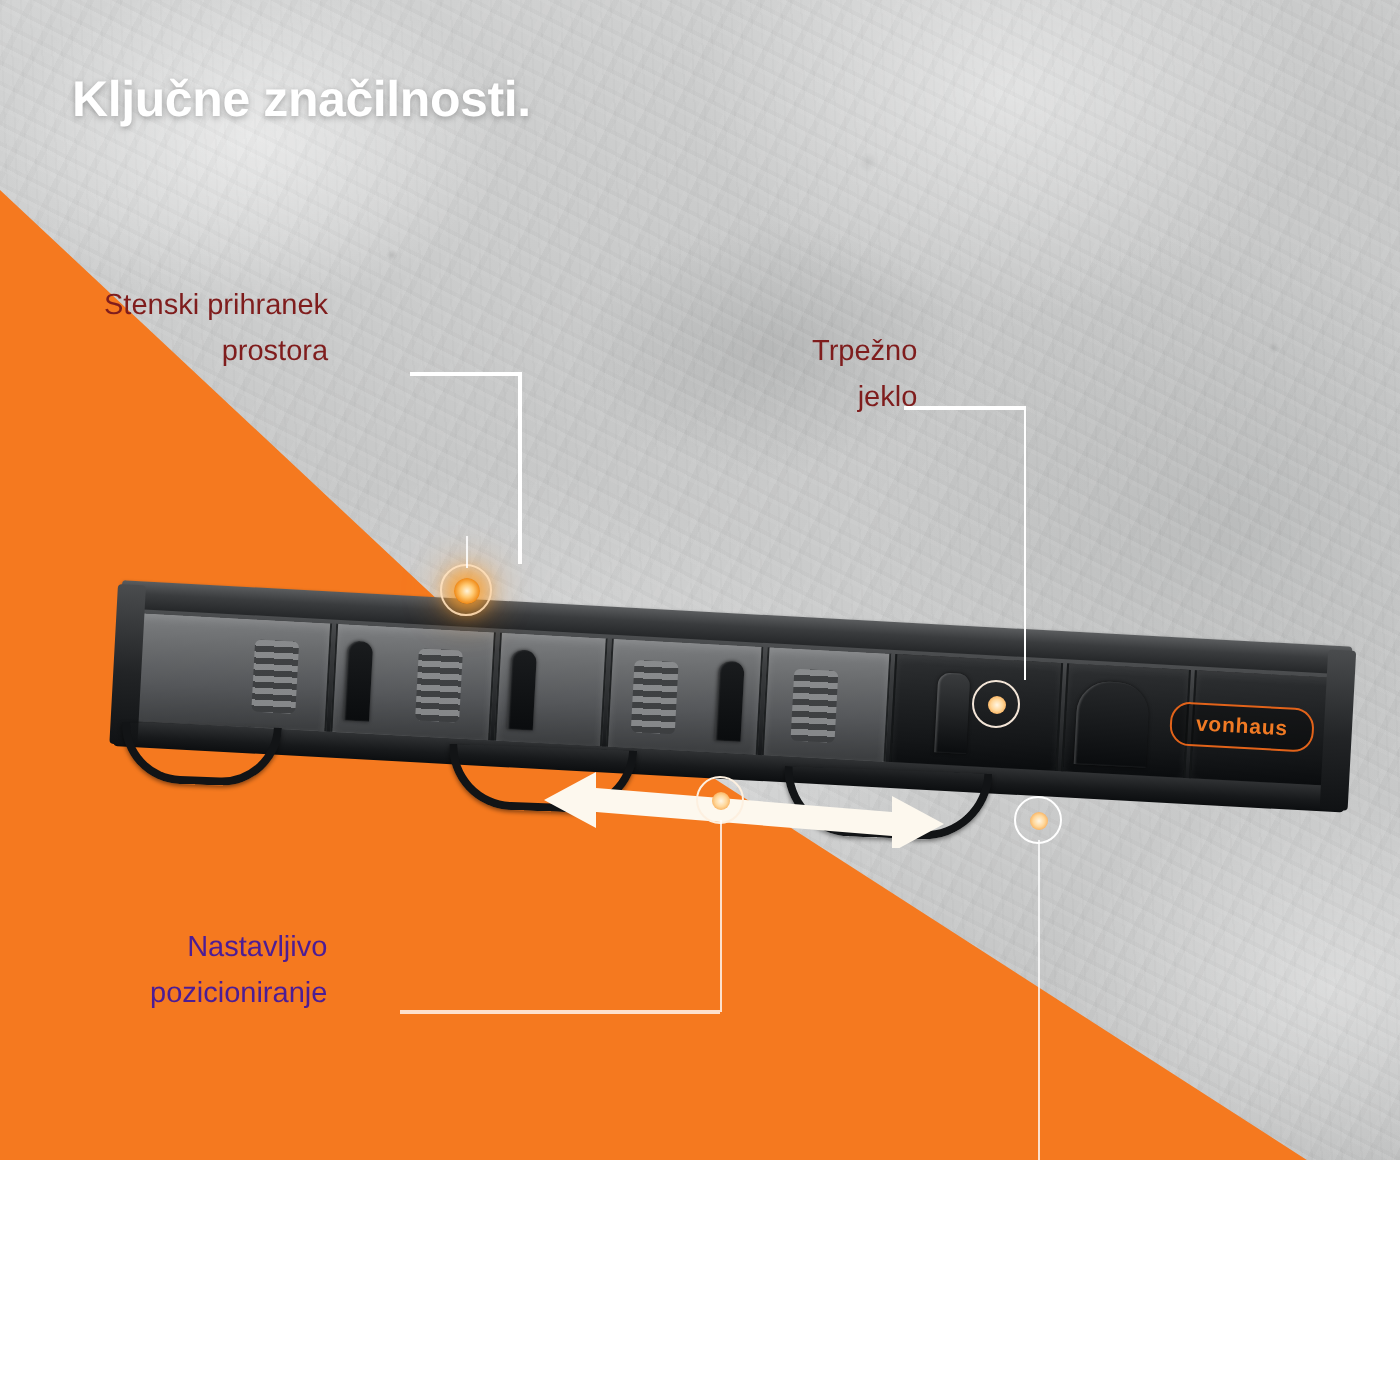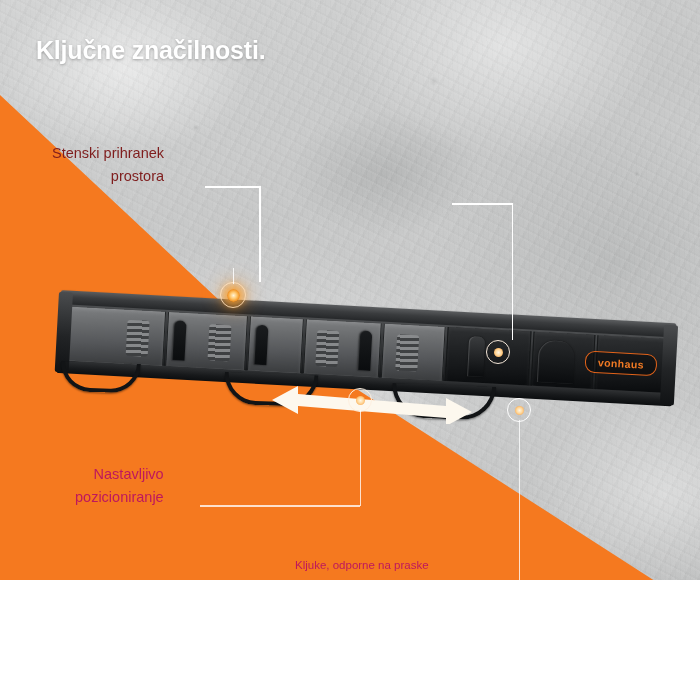"Trpežno" div.label { html: none -> <div>Trpežno jeklo</div> }
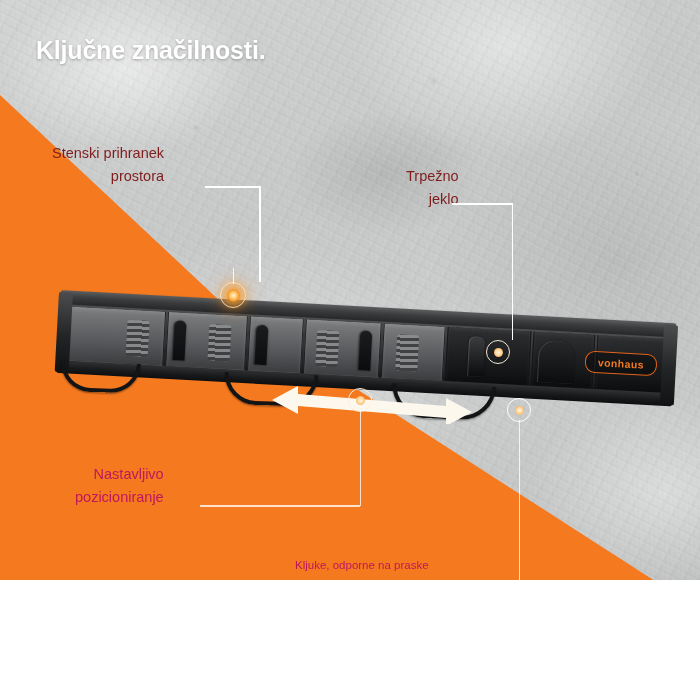"Nastavljivo" .label.dark-on-orange { color: #be185d -> #4c1d95 }
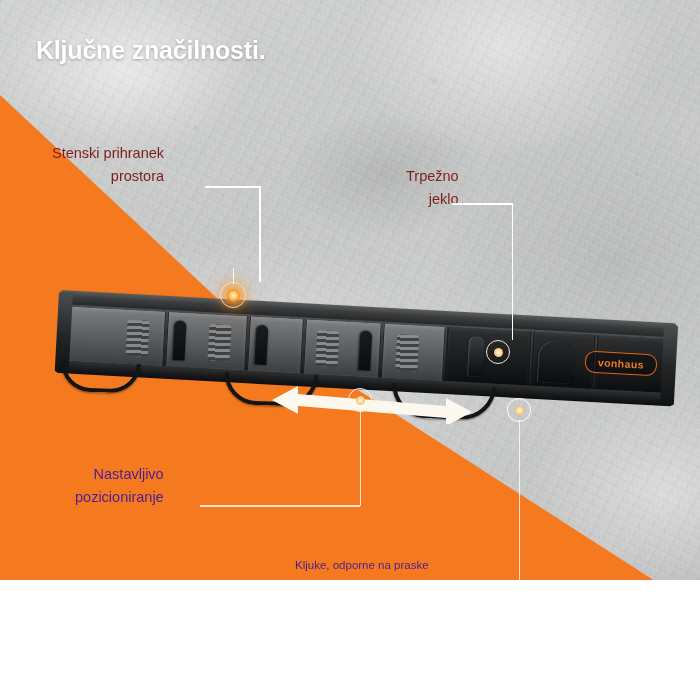"Kljuke, odporne na praske" div.label { html: <div>Kljuke, odporne na praske</div> -> none }
